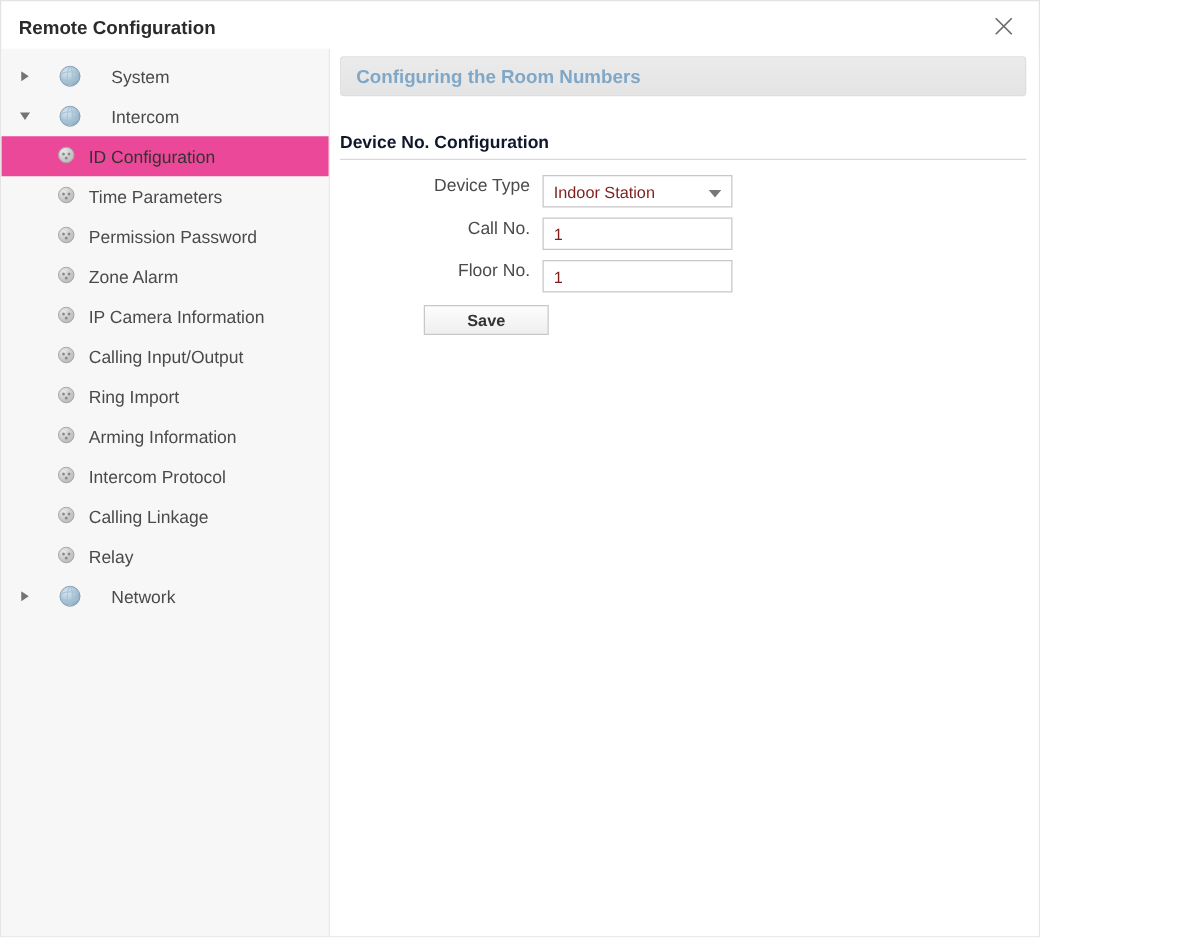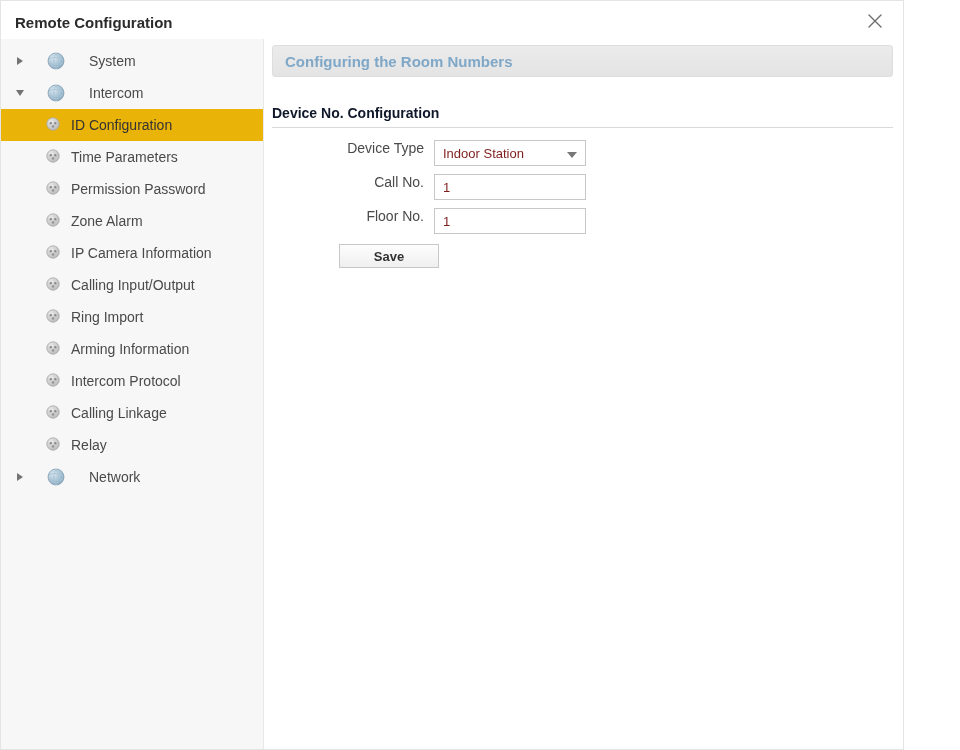"Remote Configuration" .window { width: 904px -> 832px }
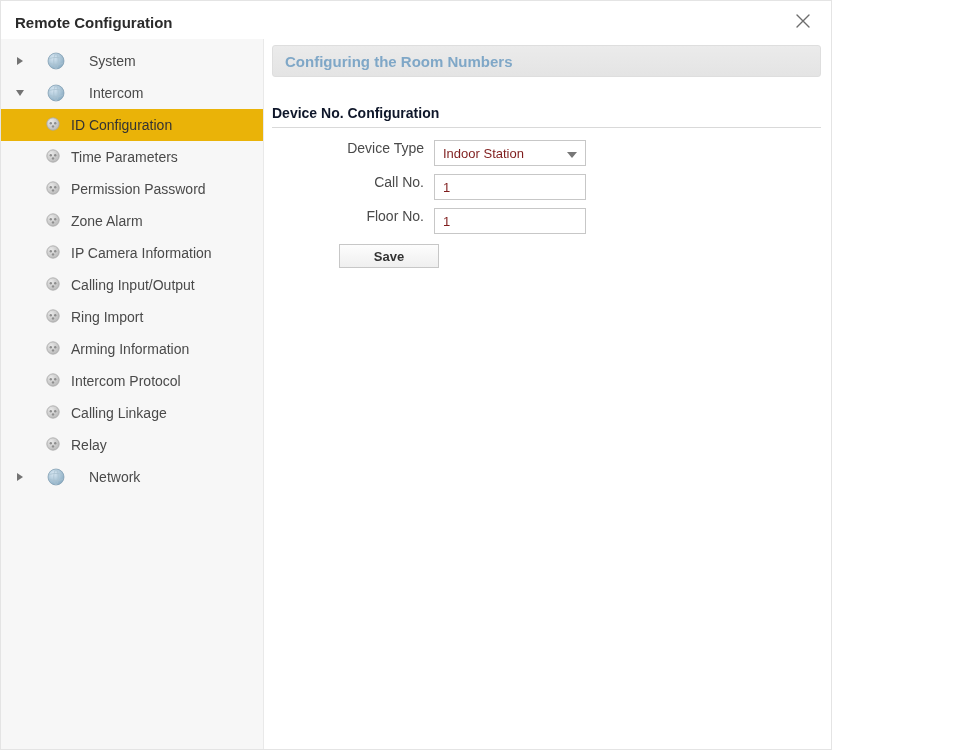"ID Configuration" .tree-row.selected { background: #eab308 -> #ec4899 }
